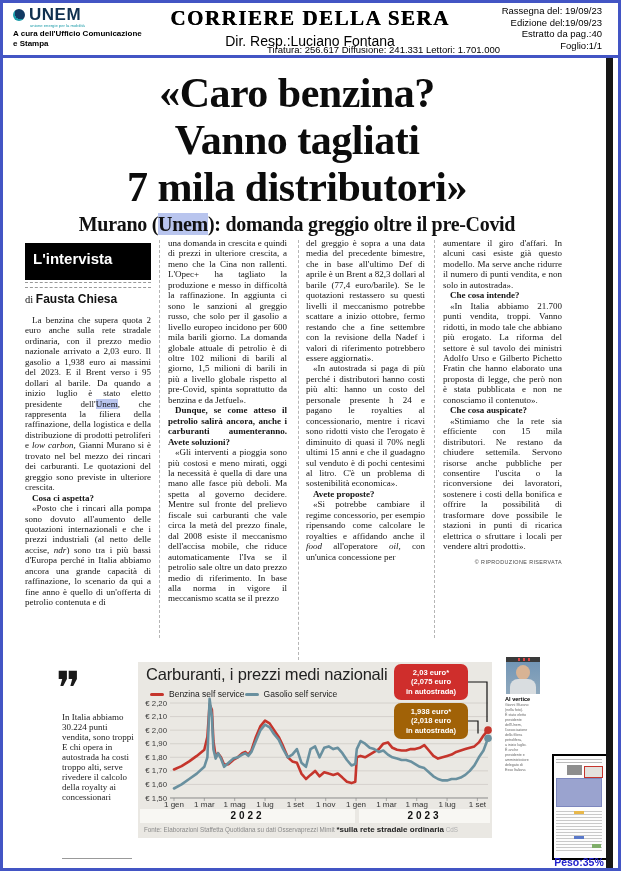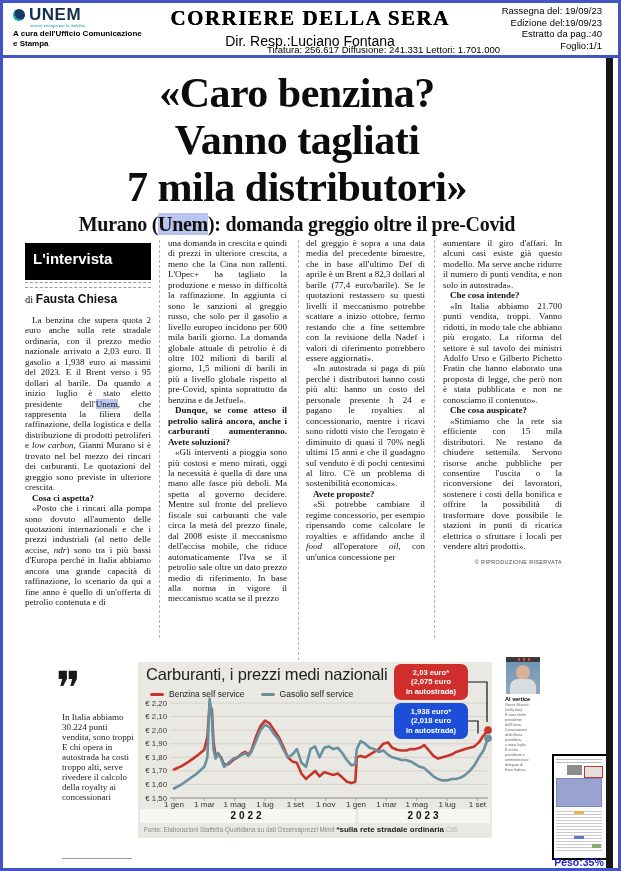"Benzina self service" .legend { gap: 16px -> none }
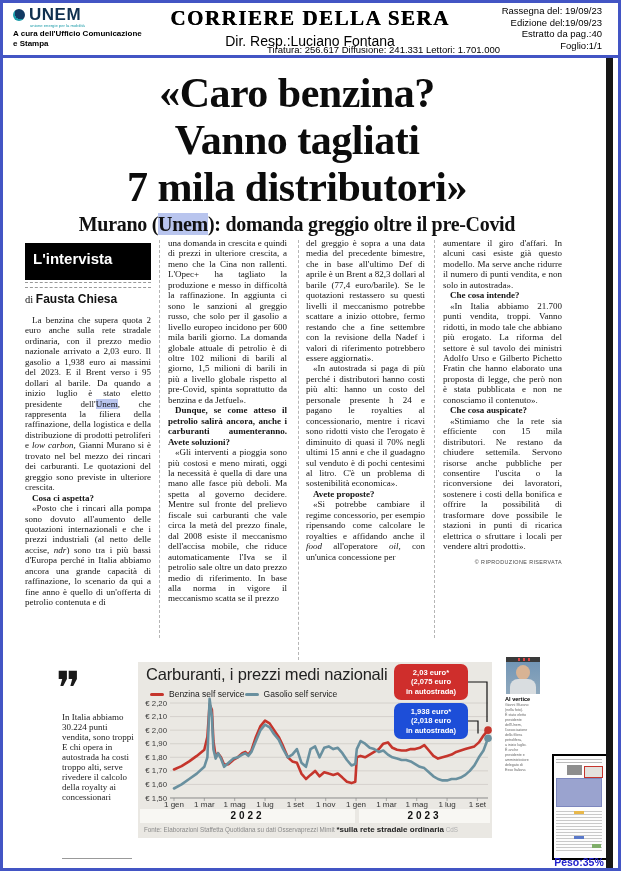"1,938 euro*" .callout.blue { background: #1d4ed8 -> #a16207 }
